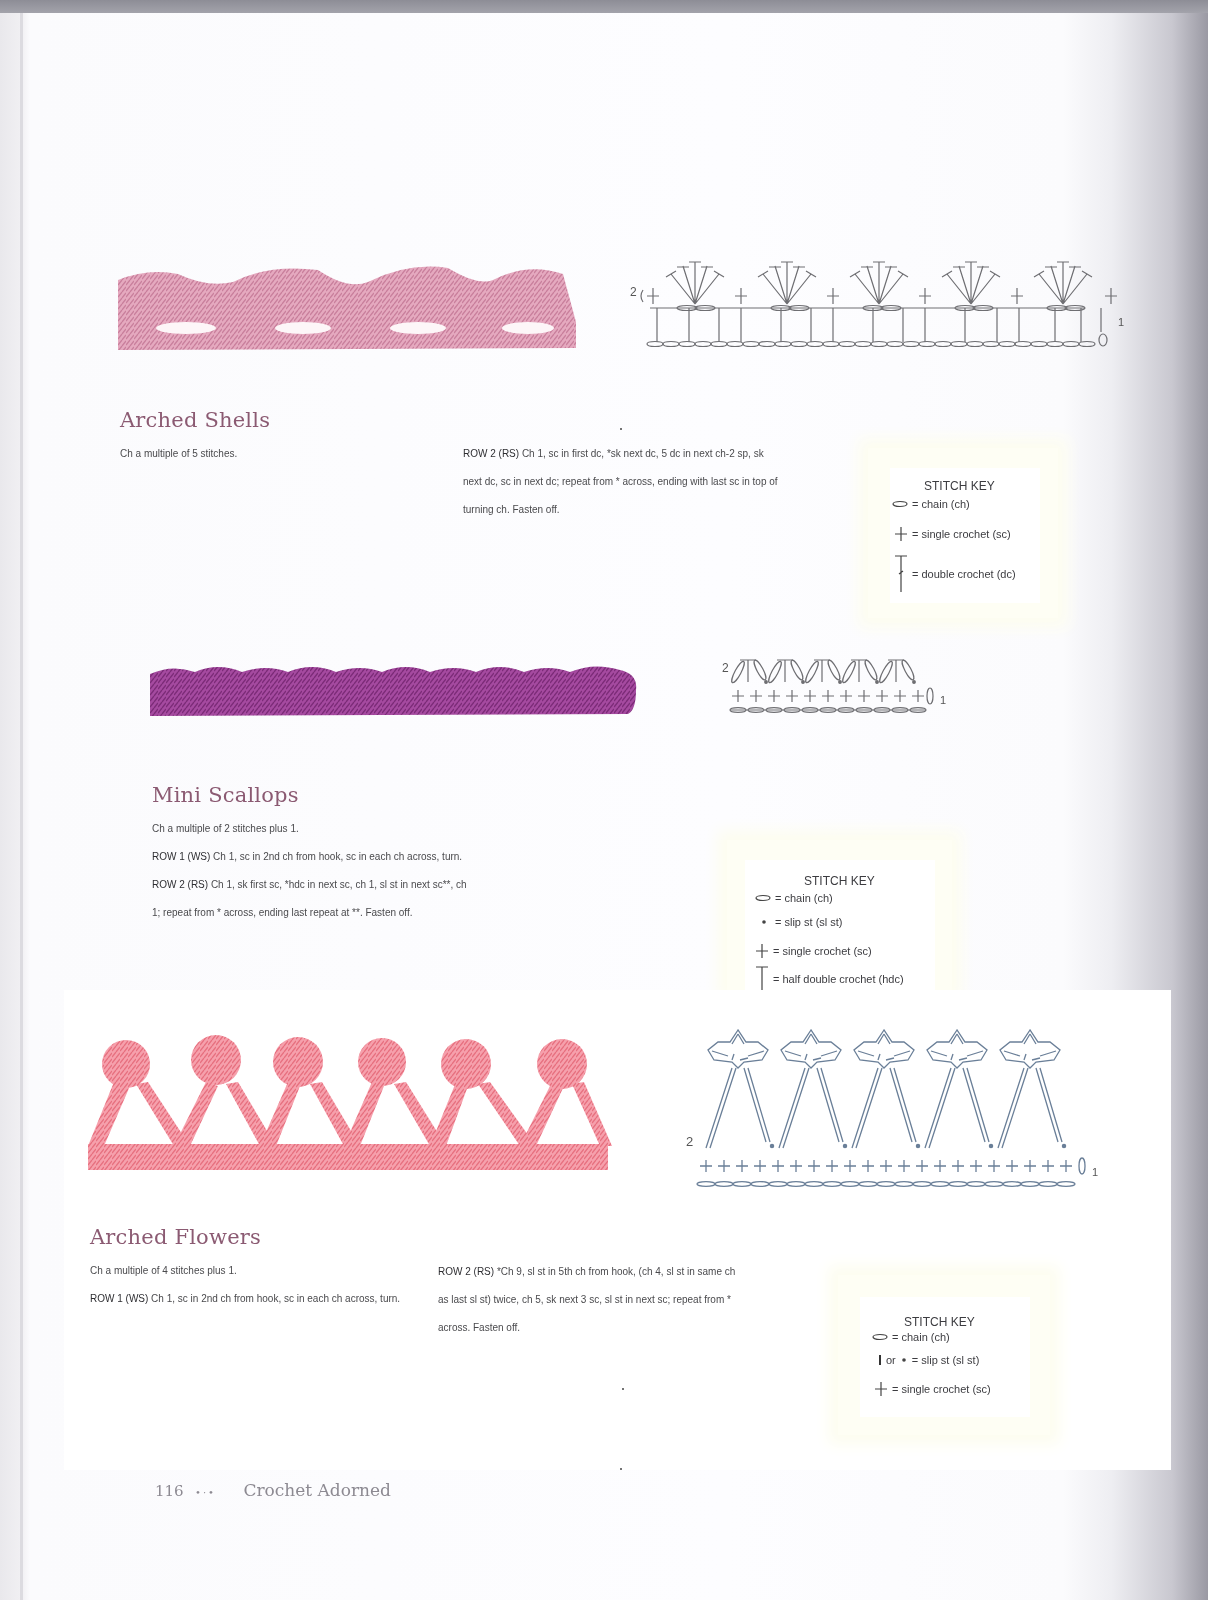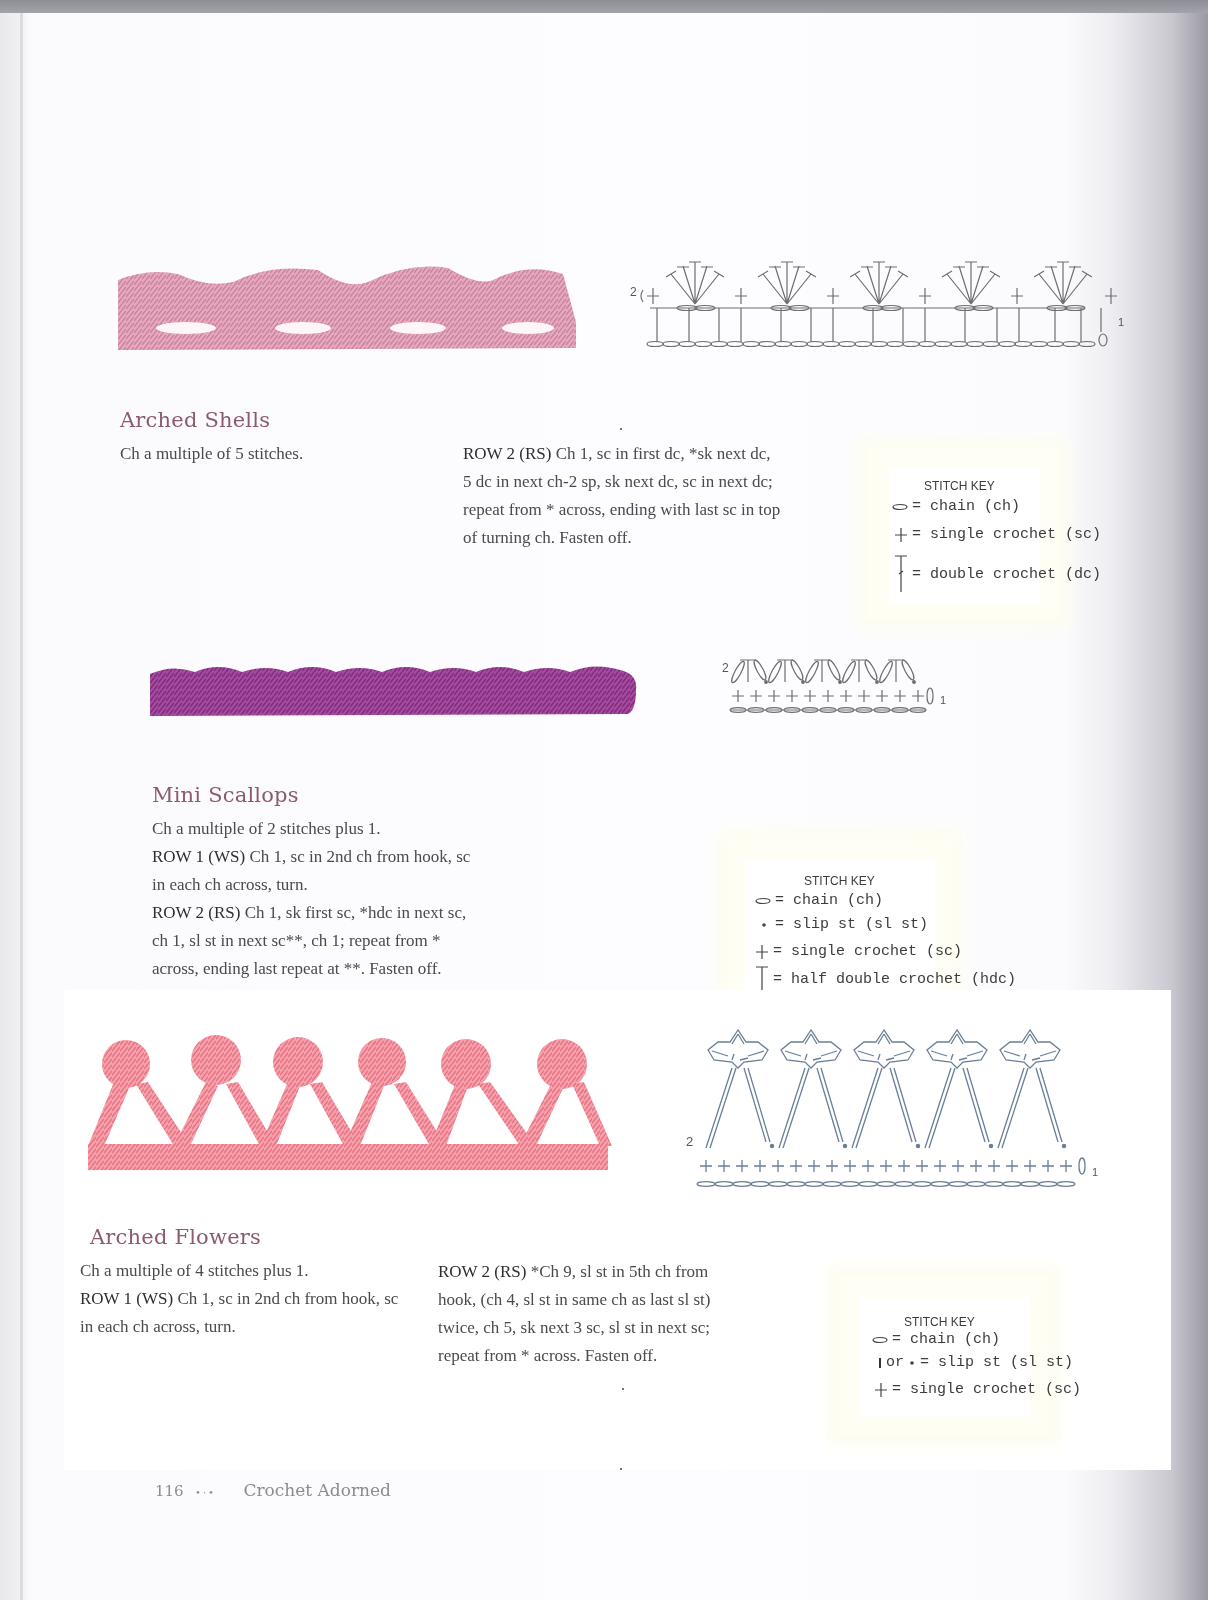"Ch a multiple of 5" .para { font-family: Liberation Serif, serif -> Liberation Sans, sans-serif; font-size: 17px -> 10px }
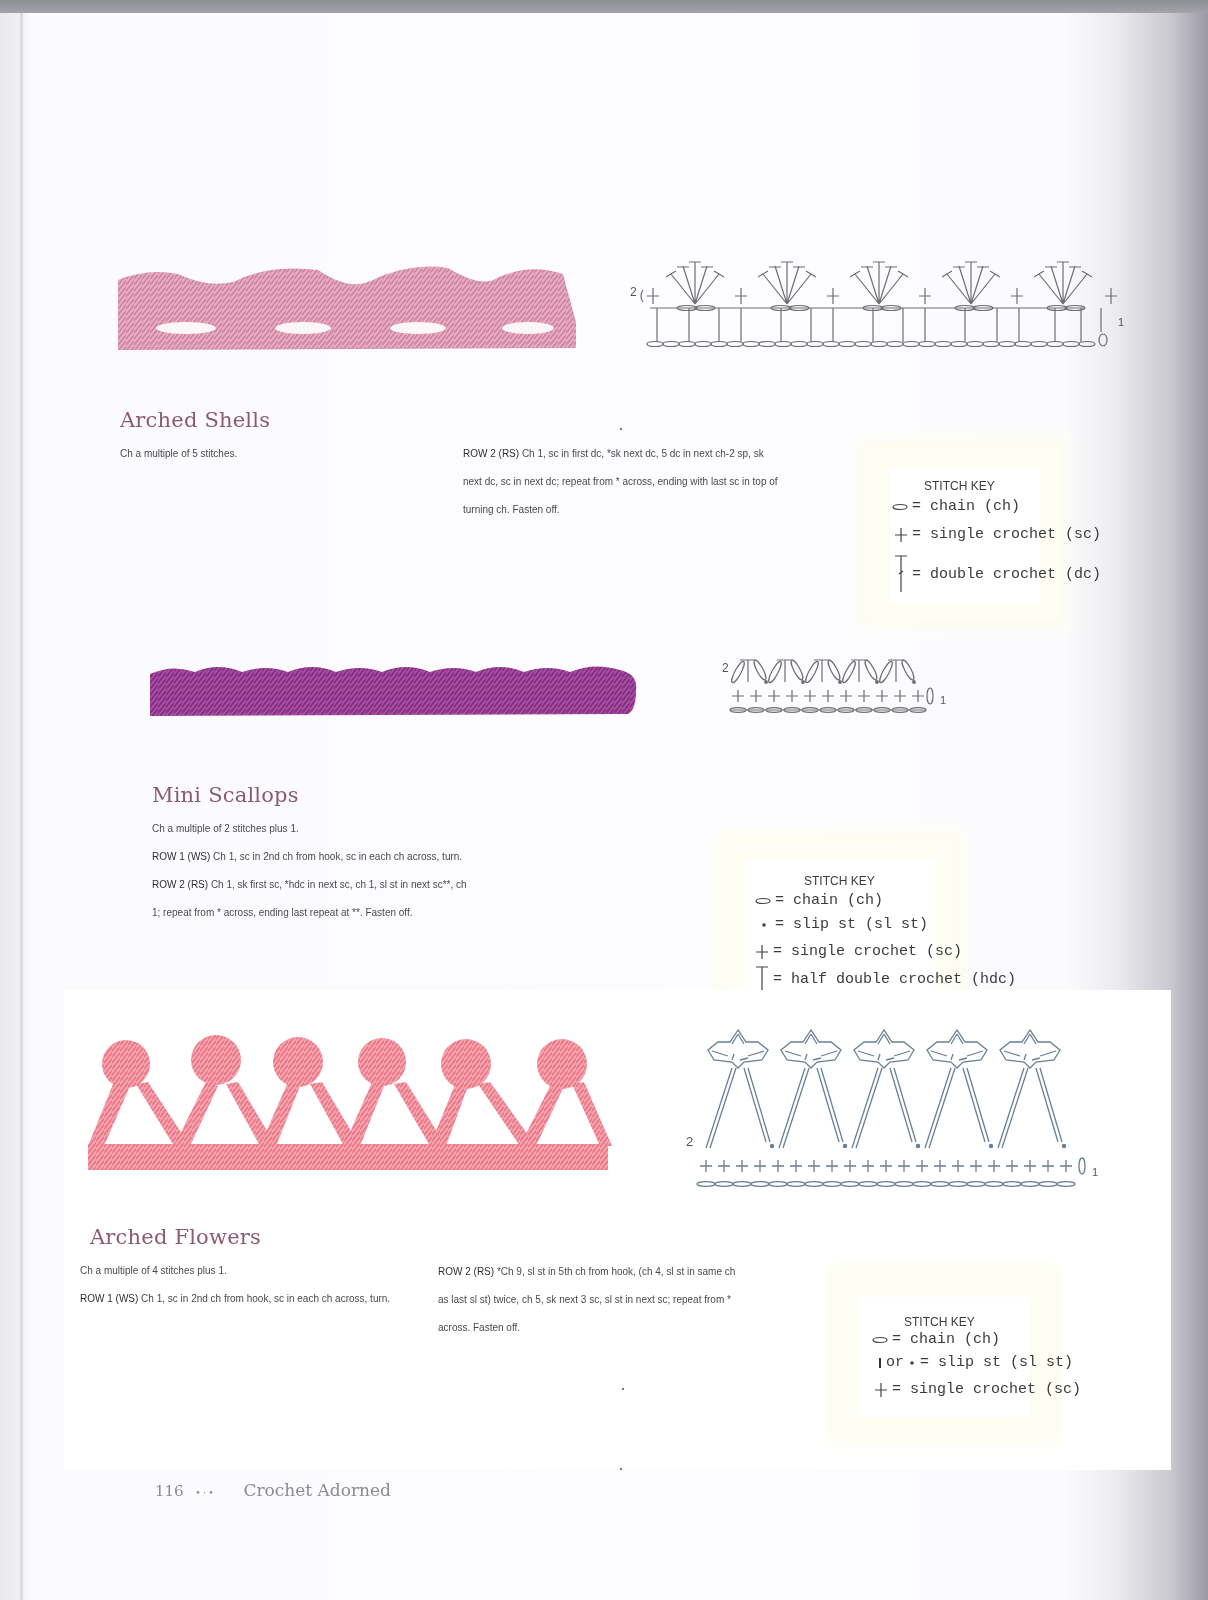"= chain (ch)" .key .kr { font-family: Liberation Mono, monospace -> Liberation Sans, sans-serif; font-size: 15px -> 11px }
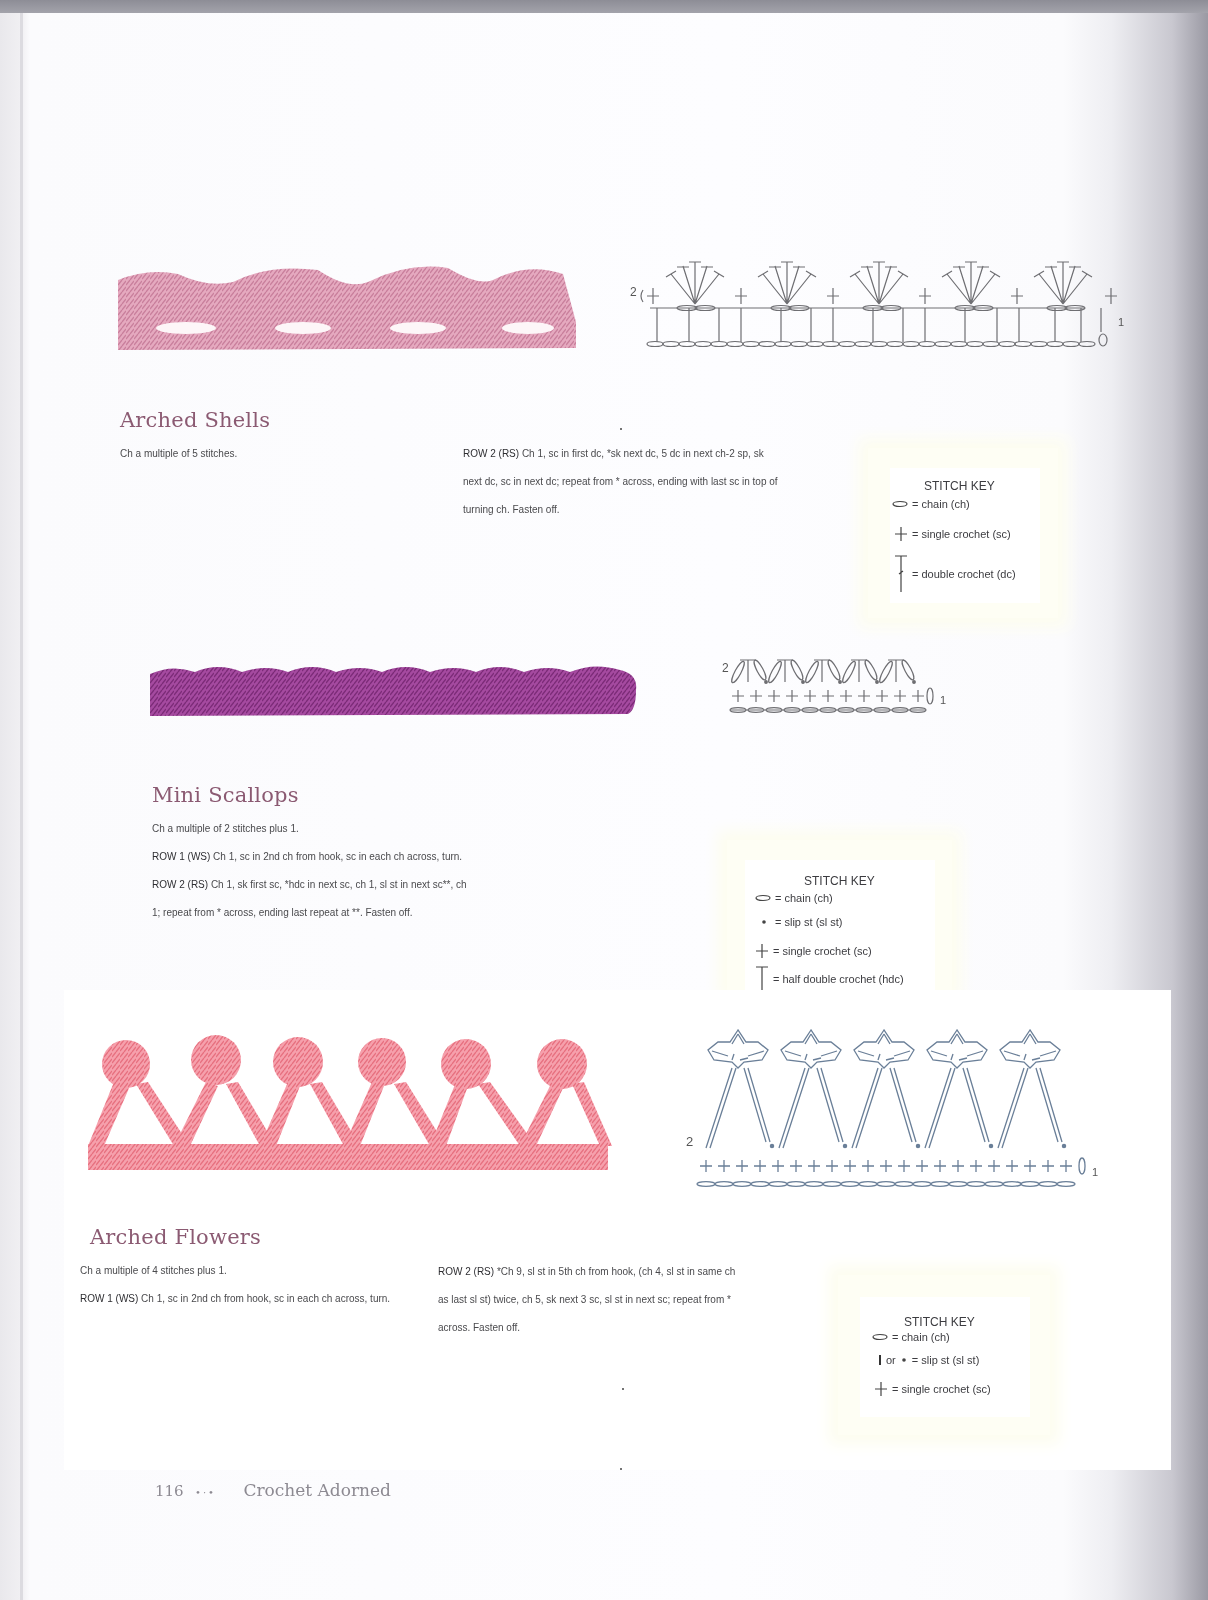"Ch a multiple of 4" div.para { left: 80px -> 90px }
